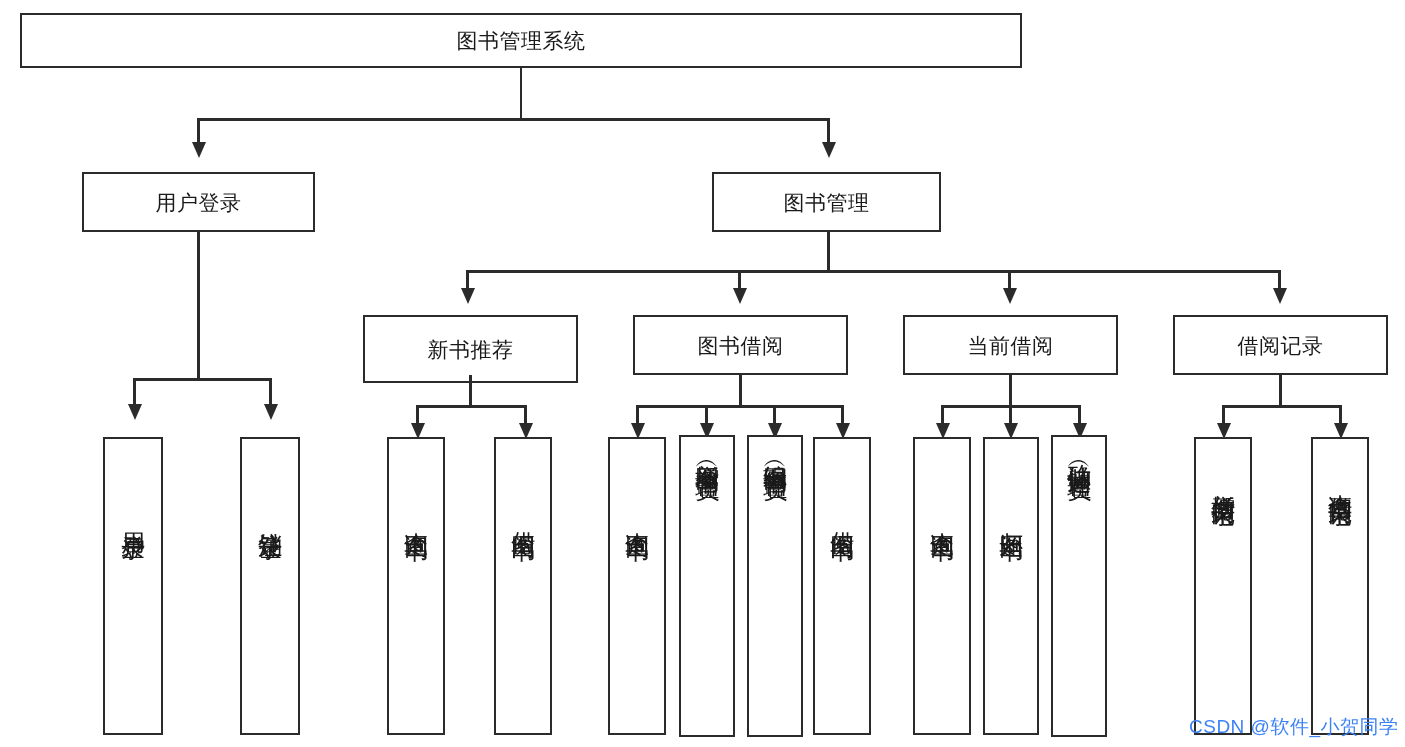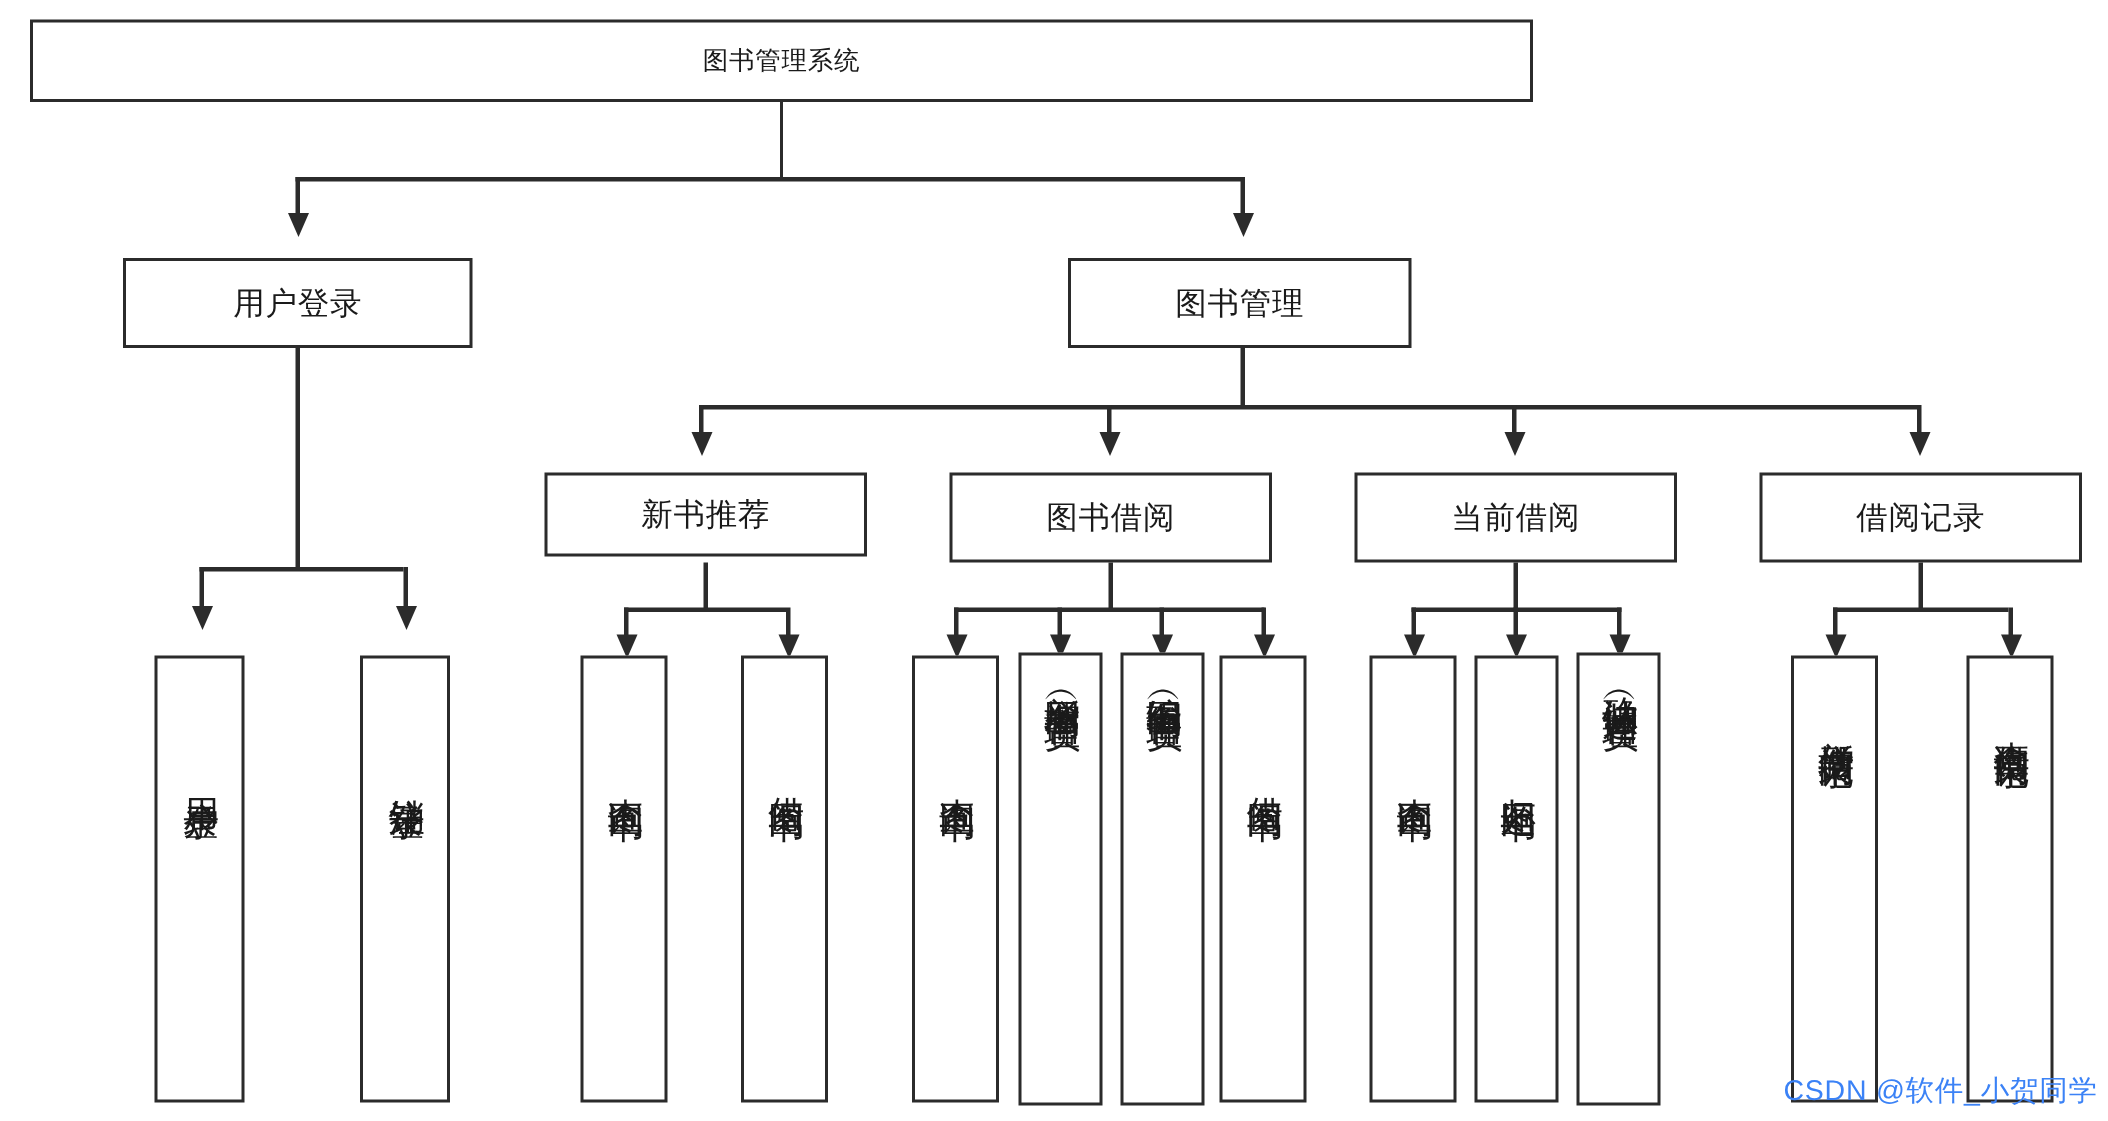"图书管理系统" .node.root .node-label { font-size: 17px -> 21px }
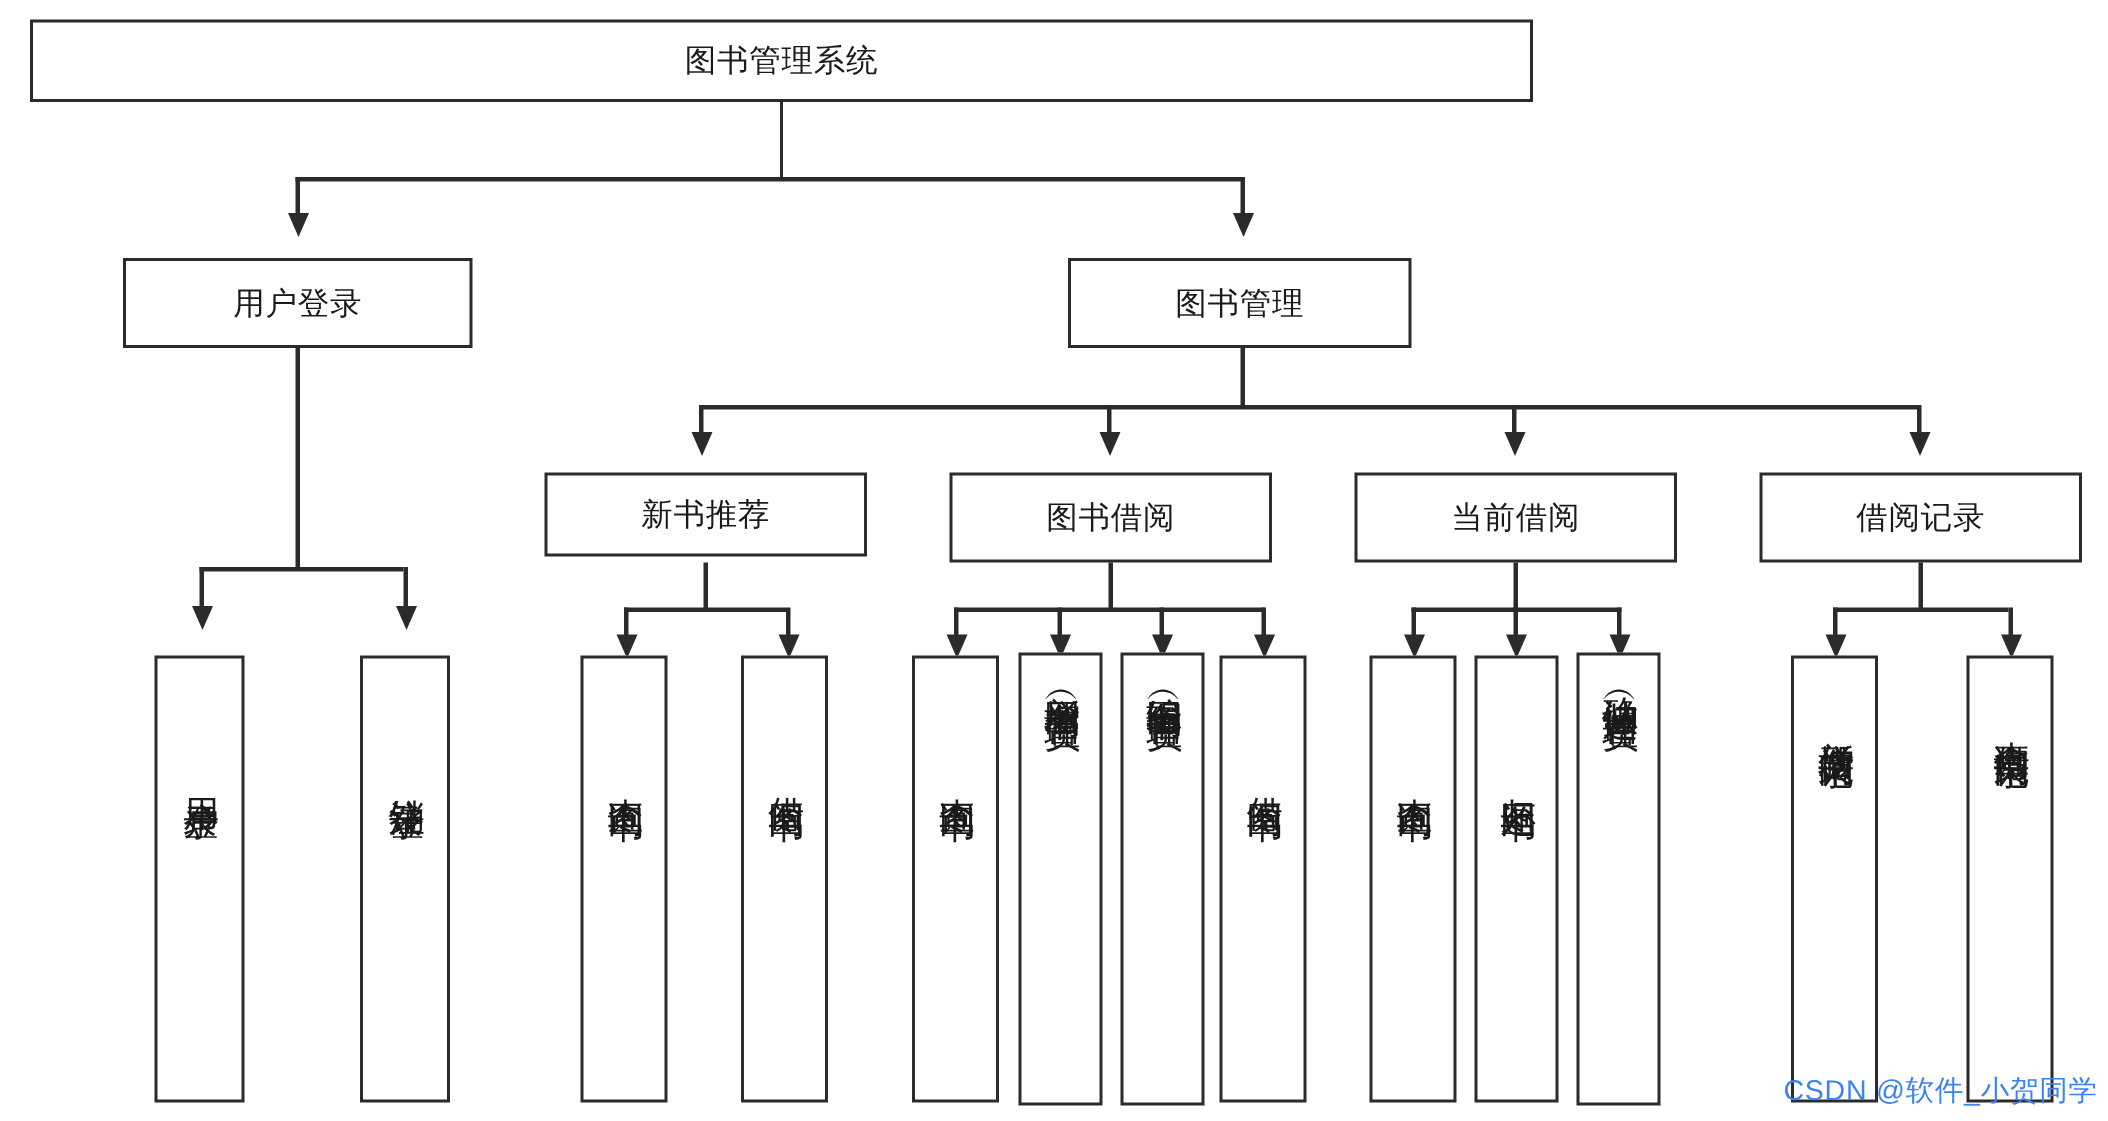"新书推荐" div.node { height: 56px -> 68px }
